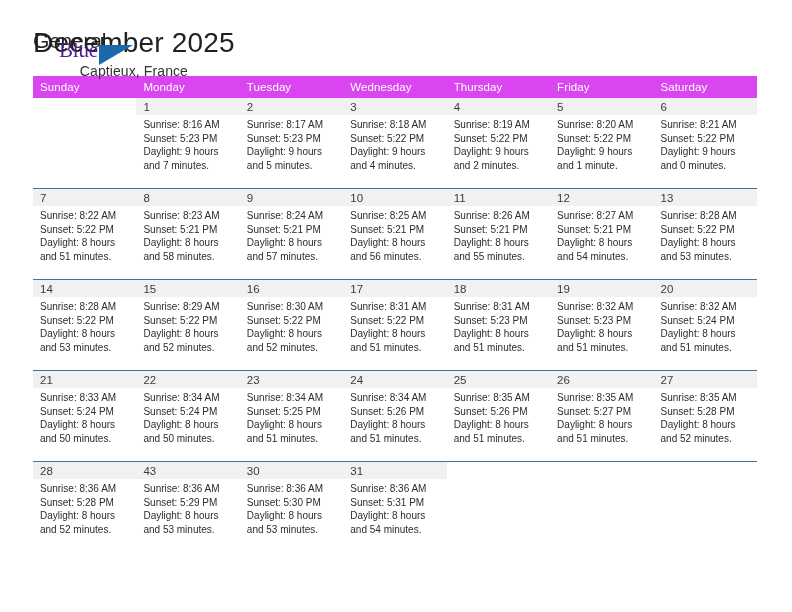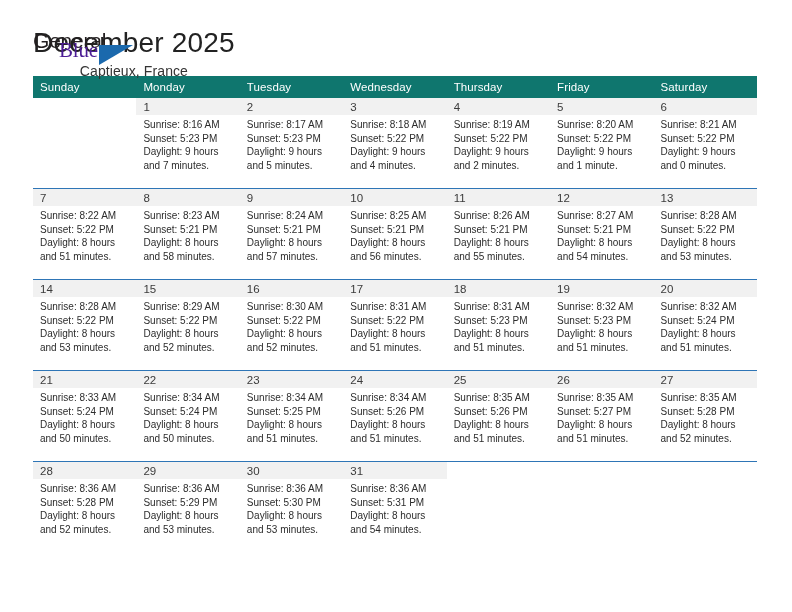"Sunday" .calendar th { background: #0f766e -> #d946ef }
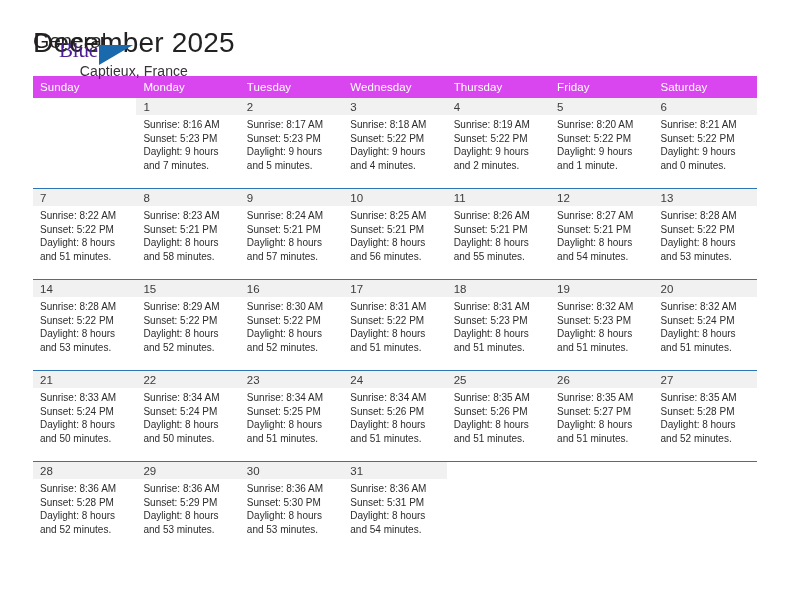"29" div.daynum-band { text: 29 -> 43 }
